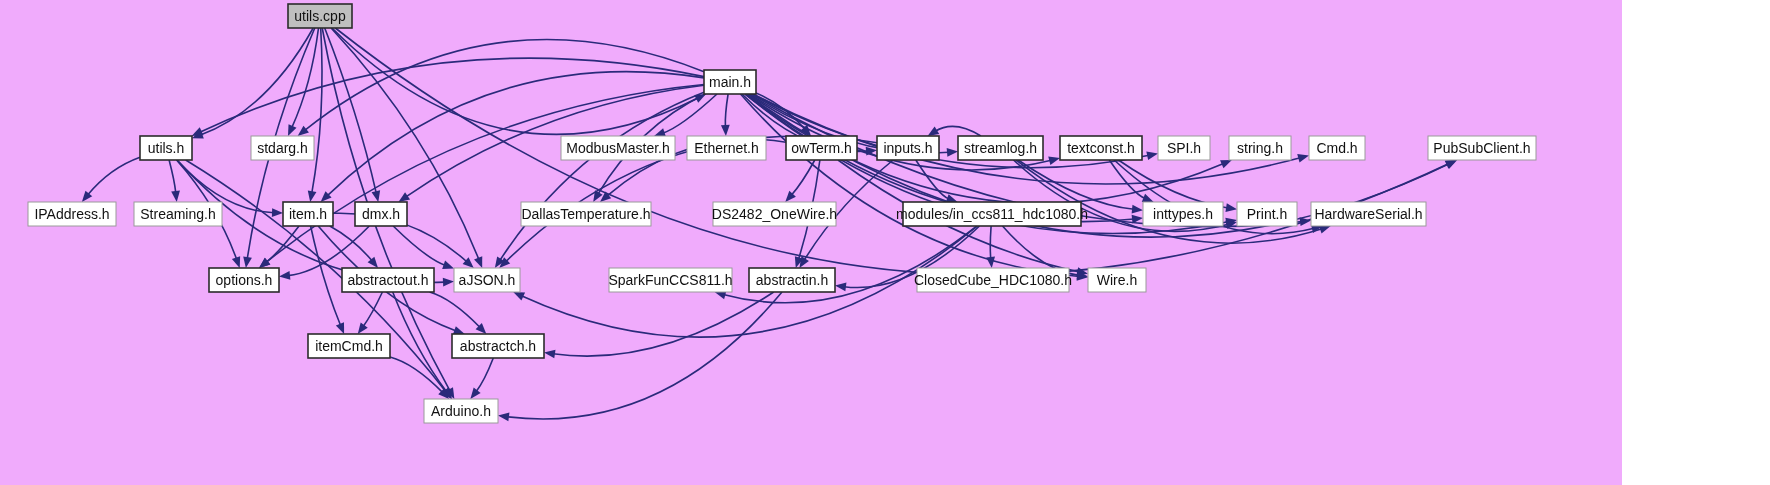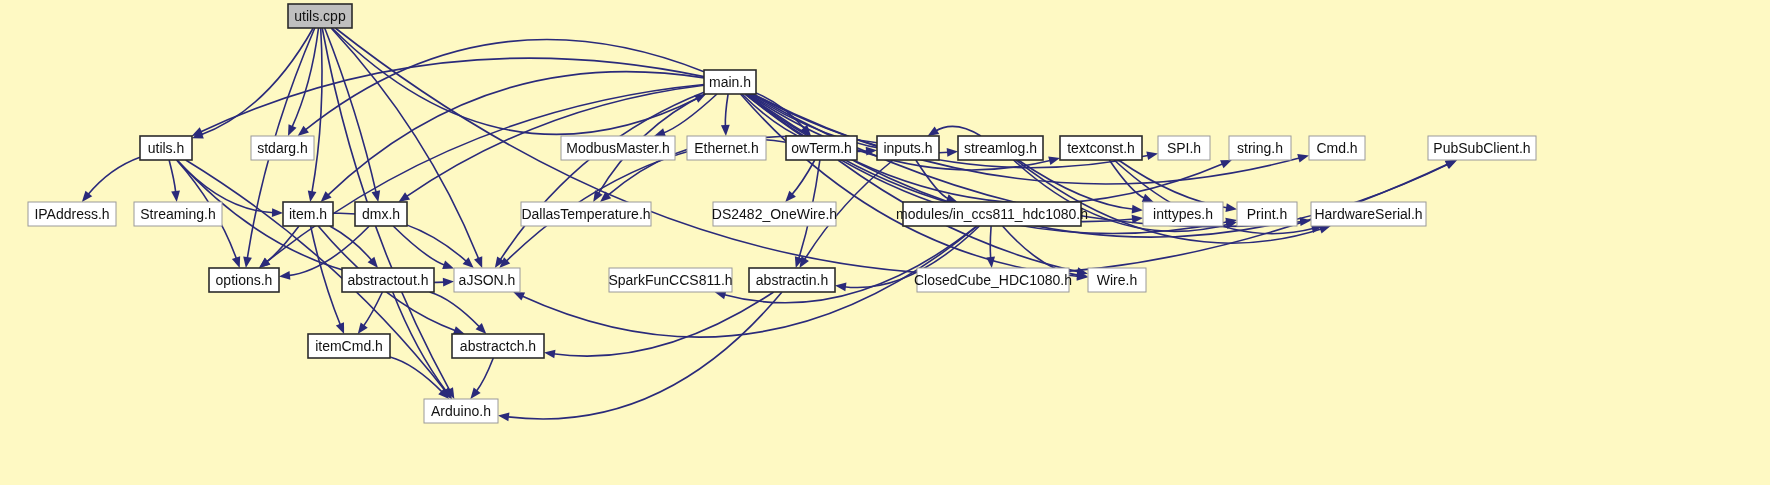"utils.cpp" #graph-root { background: #fef9c3 -> #f0abfc; width: 1770px -> 1622px }
